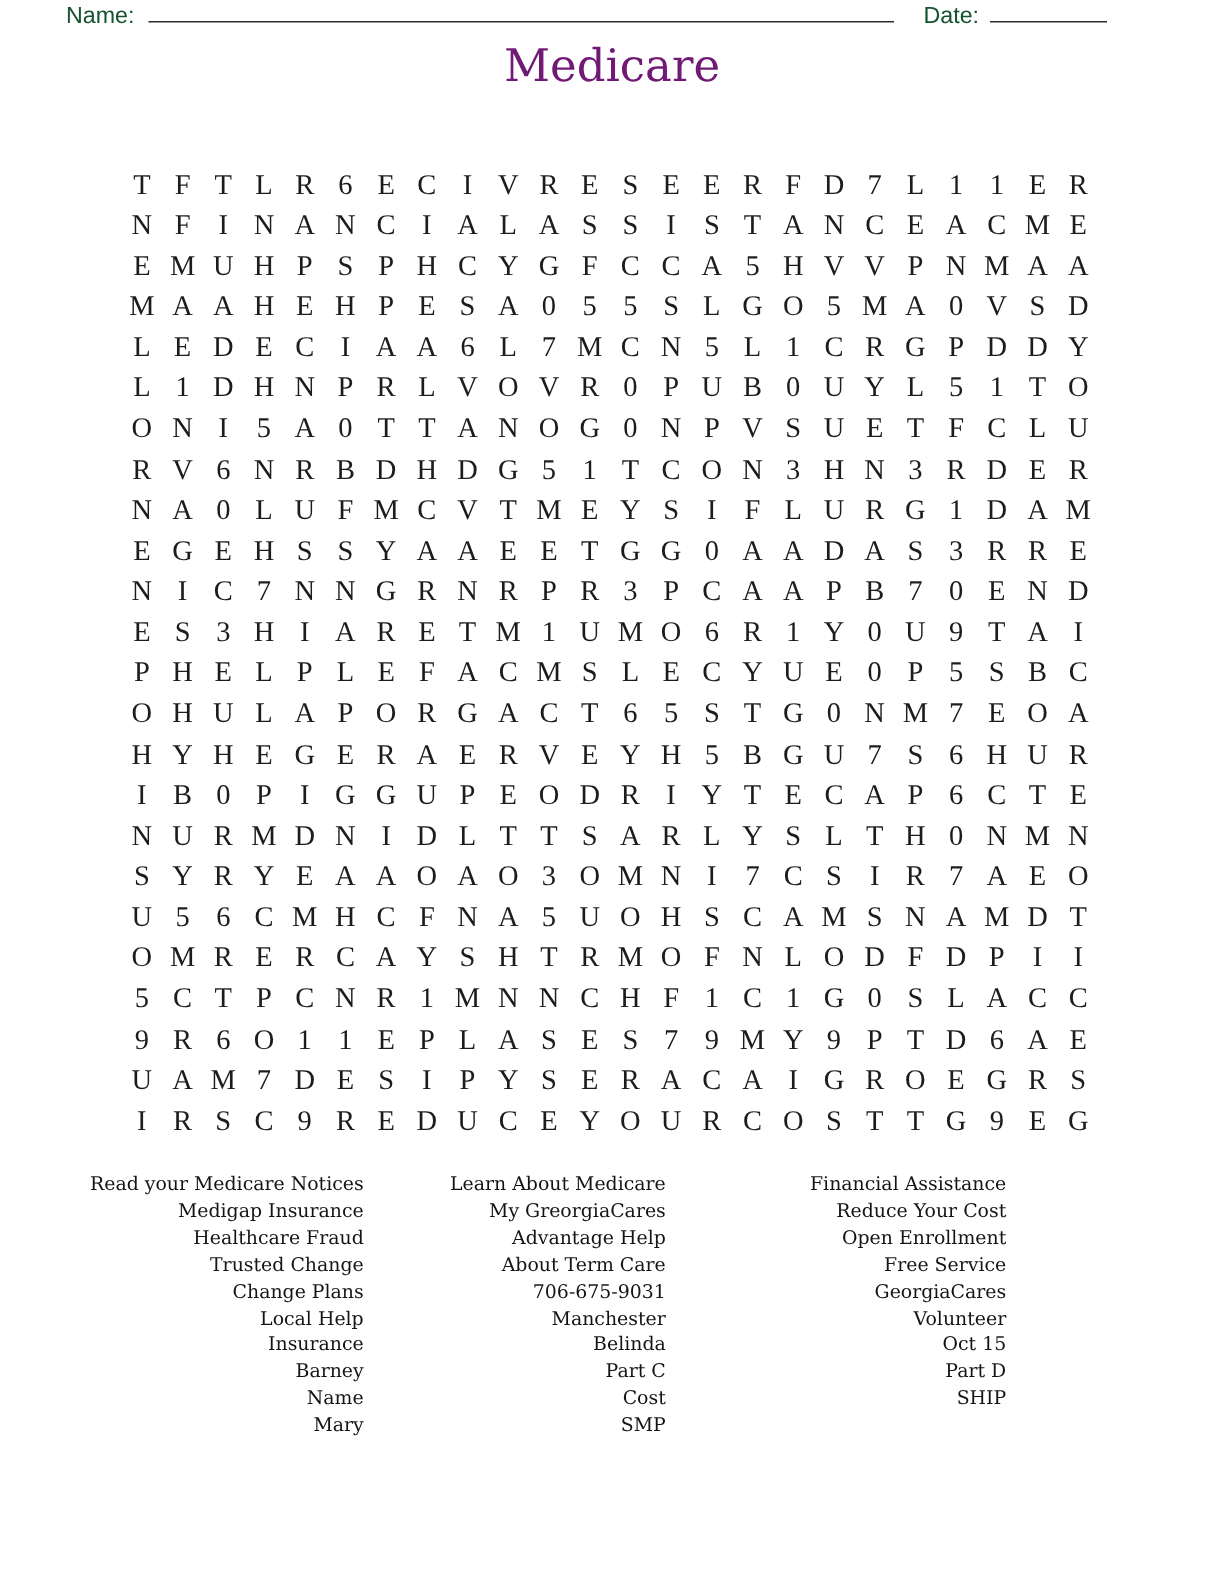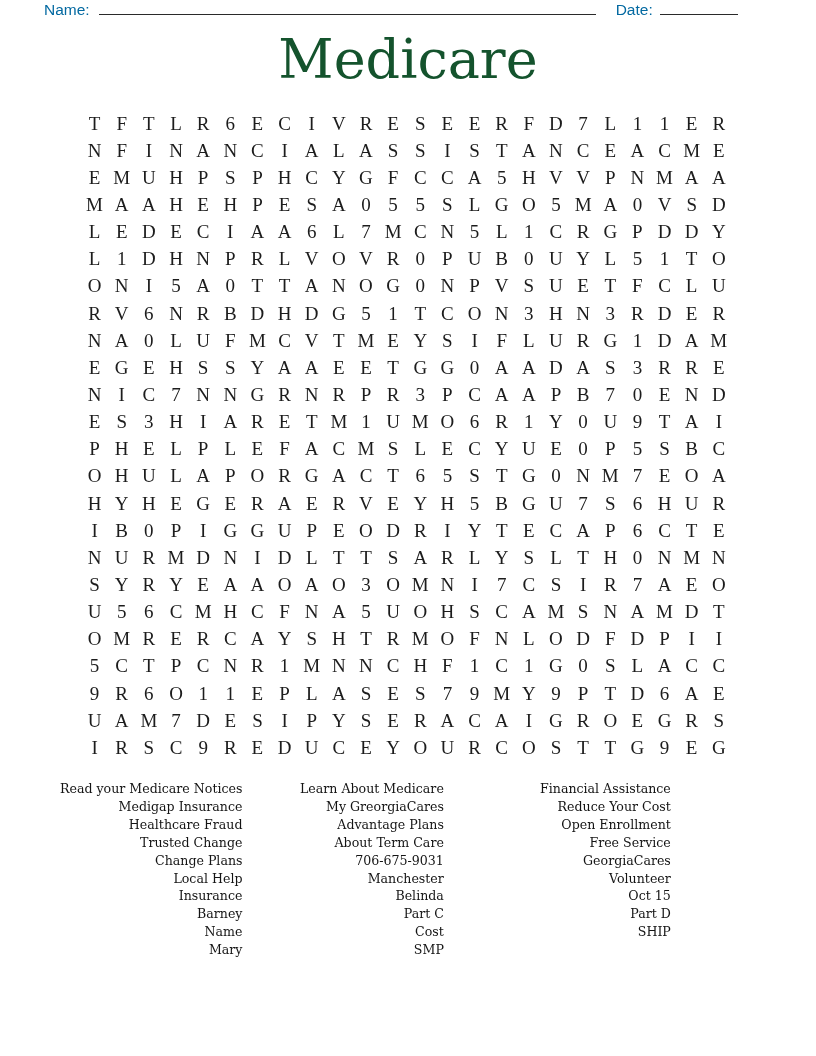"Name: Date:" .header { color: #0369a1 -> #14532d }
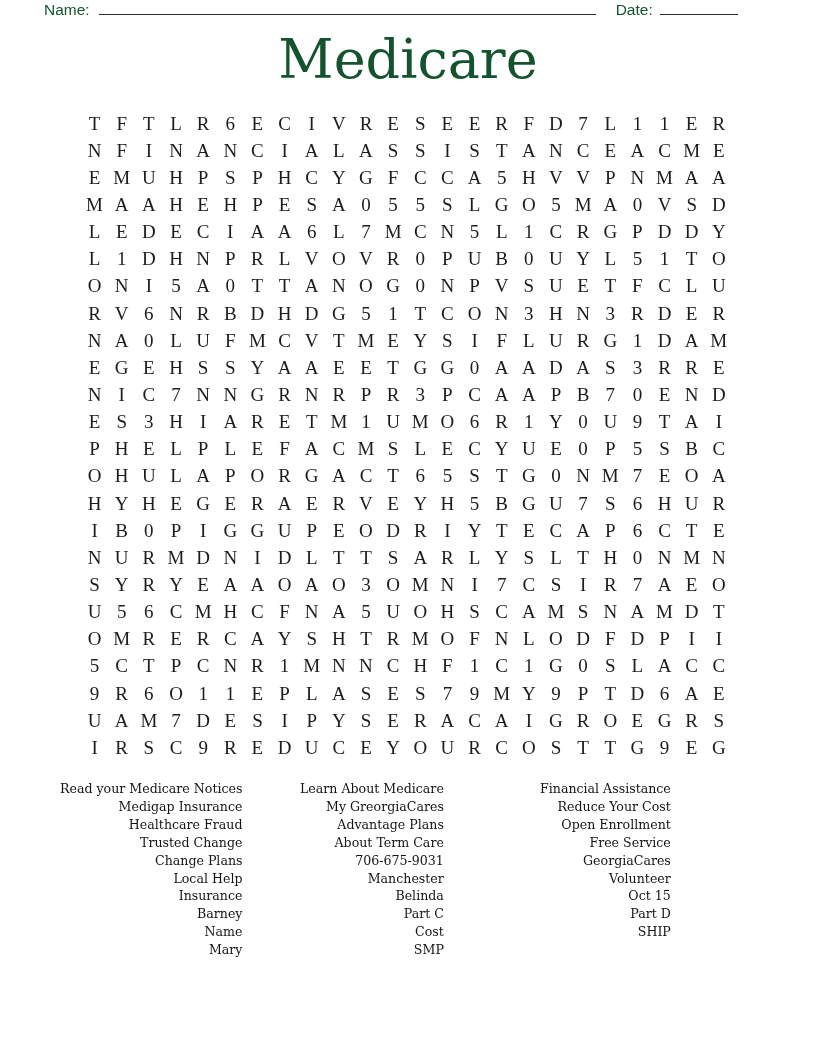"Medicare" .title { color: #14532d -> #701a75; font-size: 54px -> 30px }
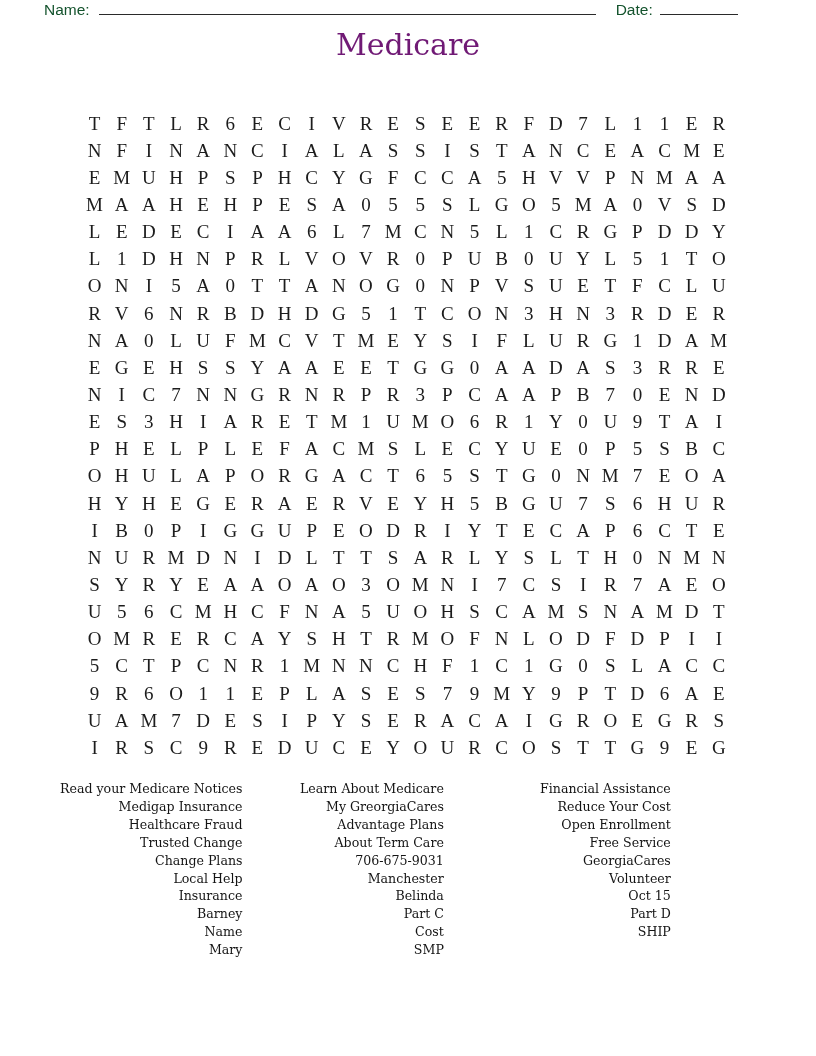"Advantage Plans" div.word { text: Plans -> Help }
